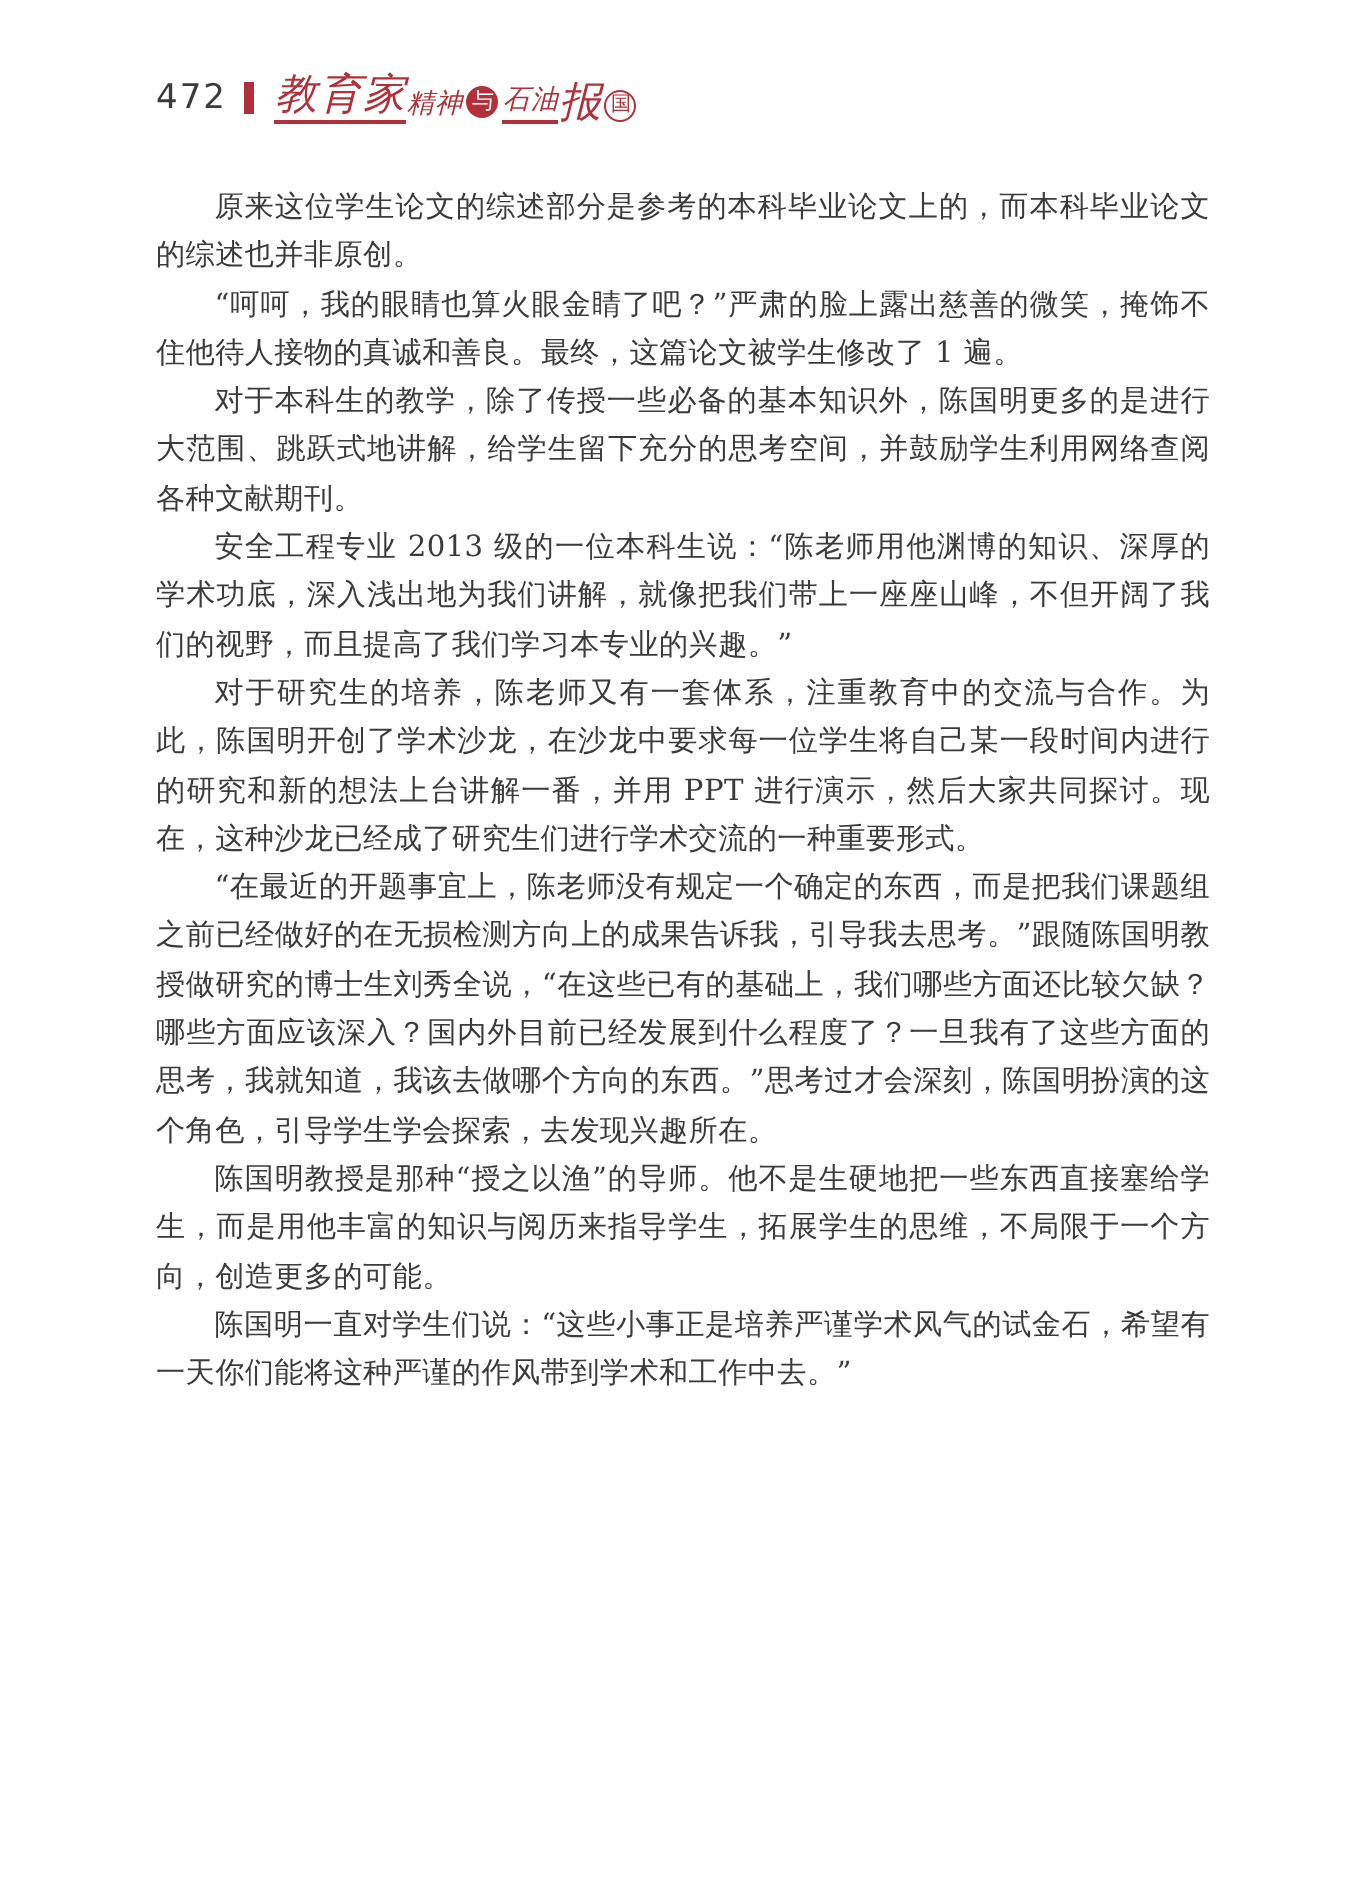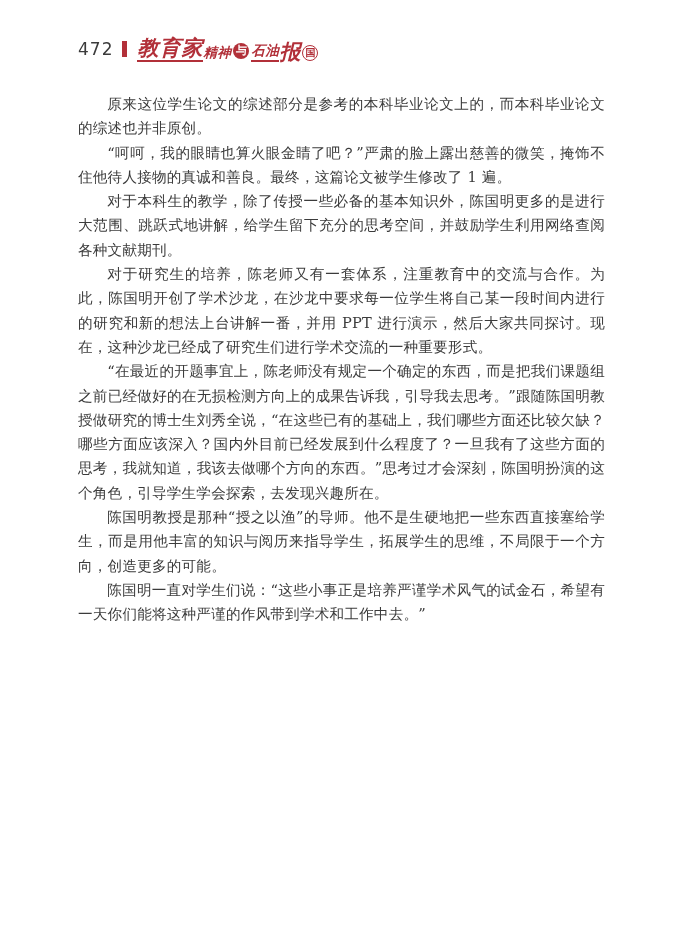"教育家" .logo { font-weight: bold -> normal }
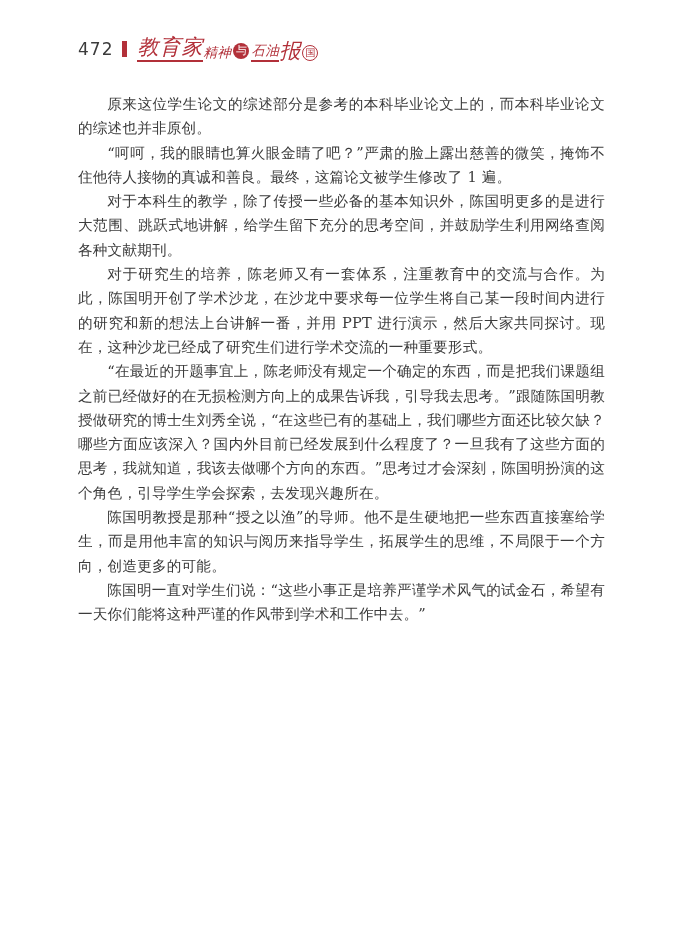"安全工程专业 2013" p { html: none -> <p>安全工程专业 2013 级的一位本科生说：“陈老师用他渊博的知识、深厚的学术功底，深入浅出地为我们讲解，就像把我们带上一座座山峰，不但开阔了我们的视野，而且提高了我们学习本专业的兴趣。”</p> }
